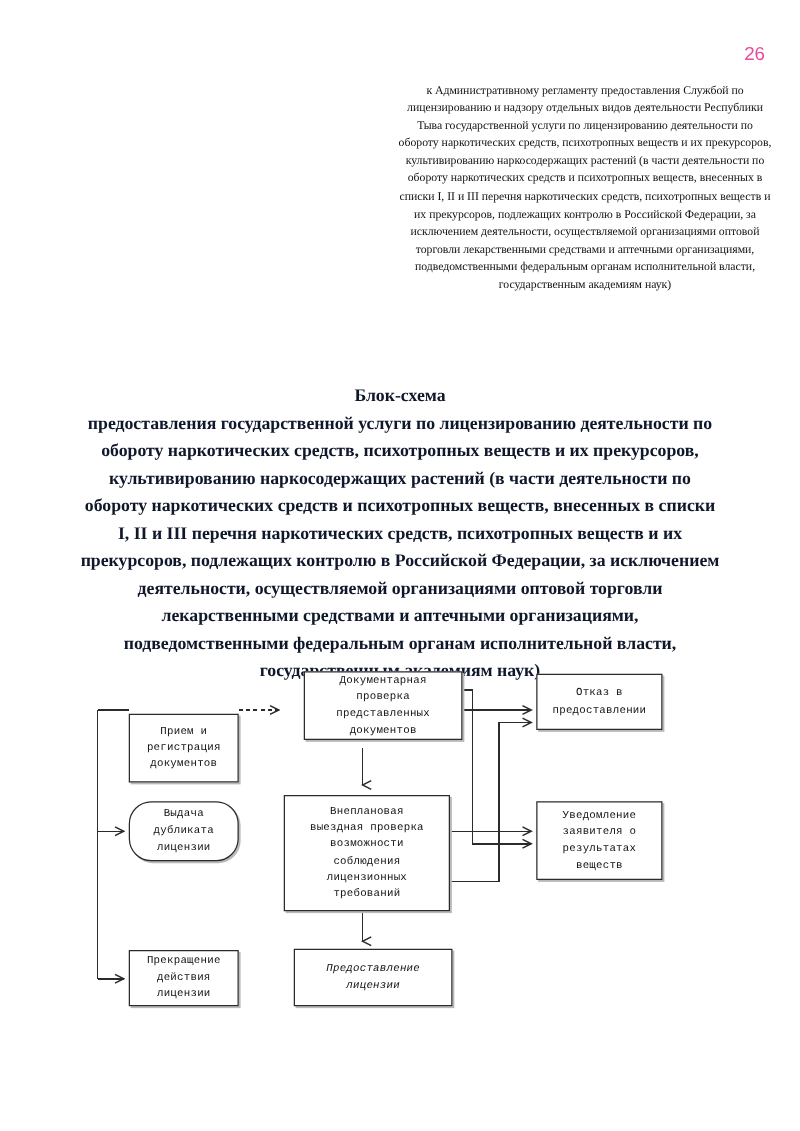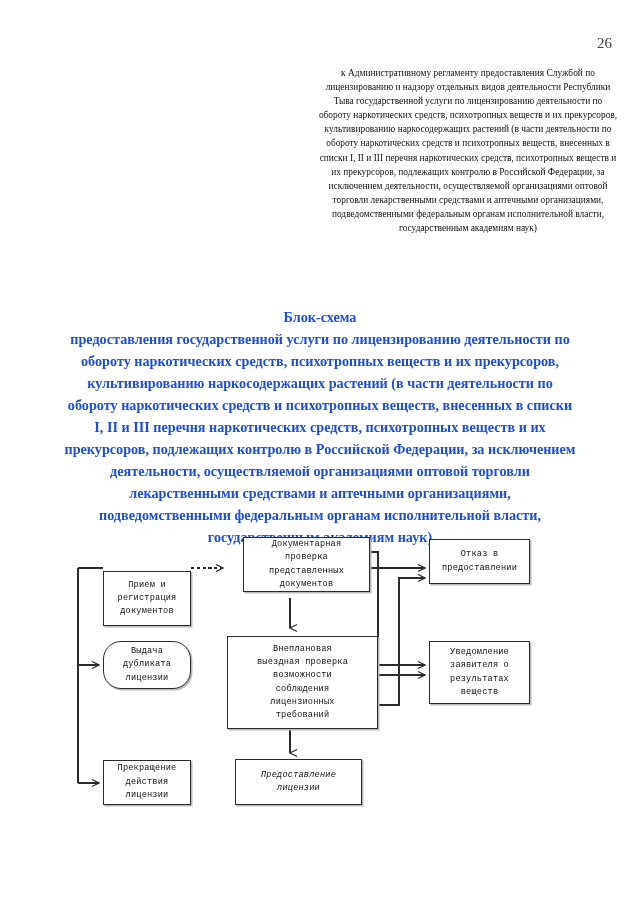"26" .page-number { color: #404040 -> #ec4899; font-family: Liberation Serif, serif -> Liberation Sans, sans-serif }
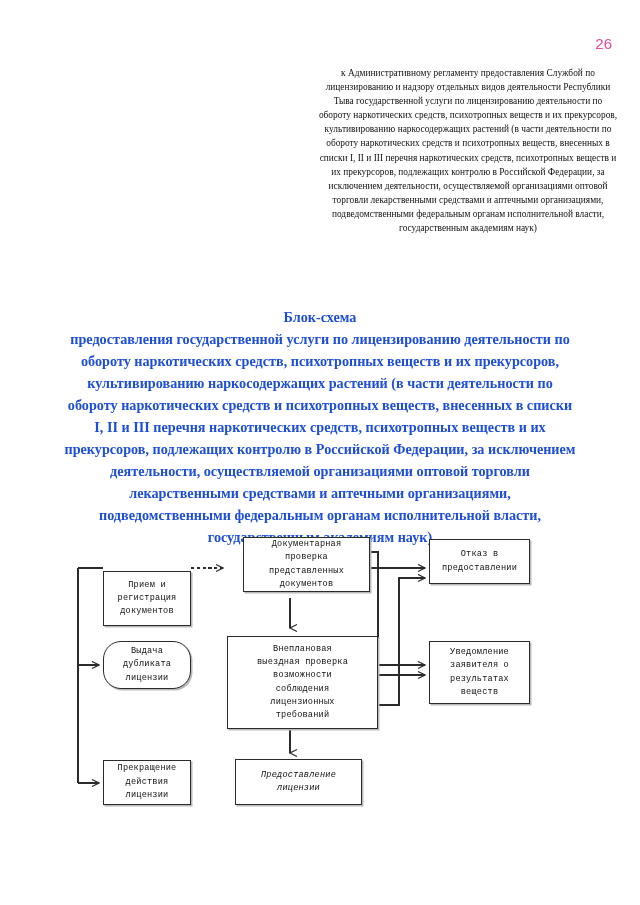"Блок-схема" .doc-title { color: #1d4ed8 -> #0f172a }
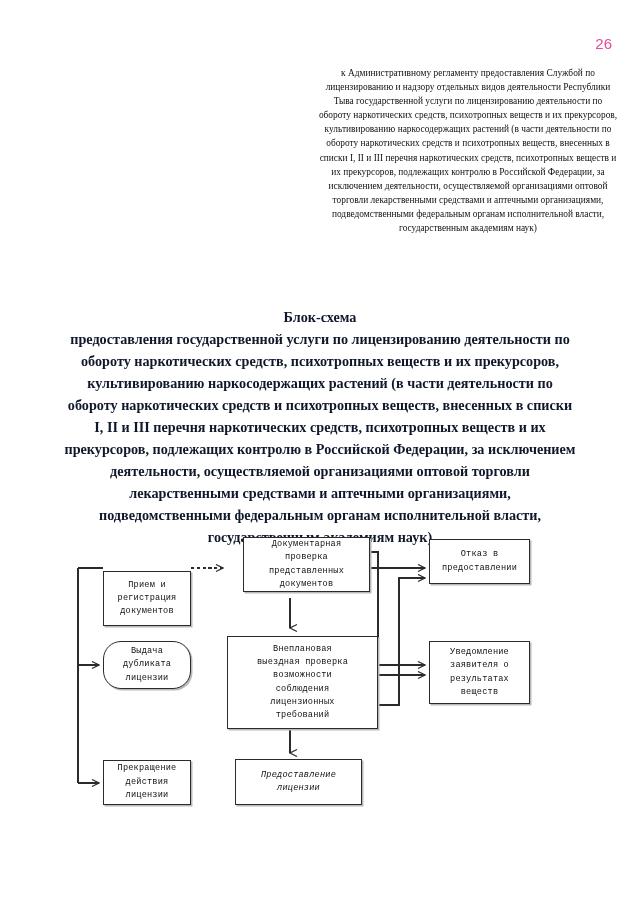"Внеплановая" #node-vnepl { width: 151px -> 133px }
